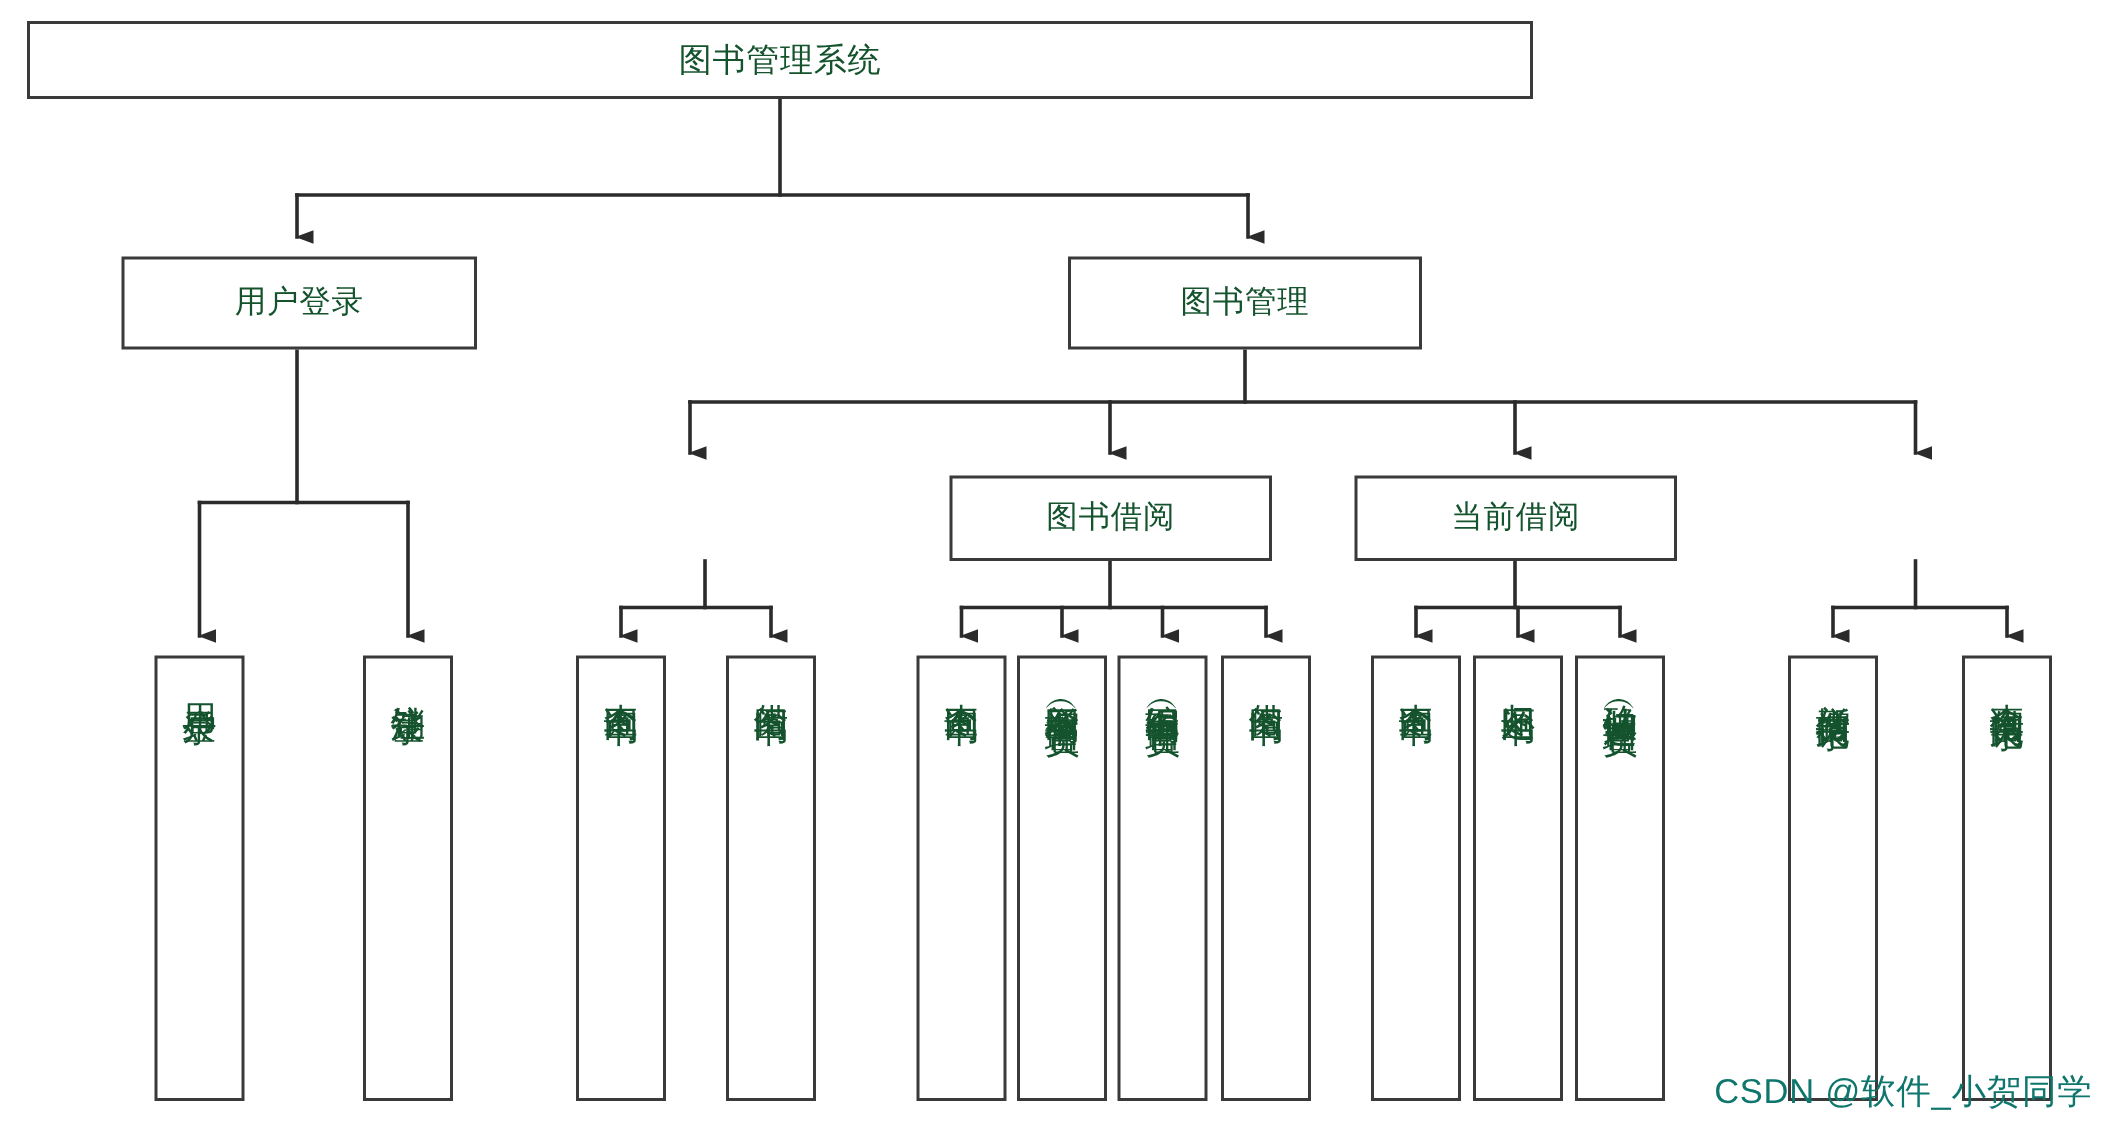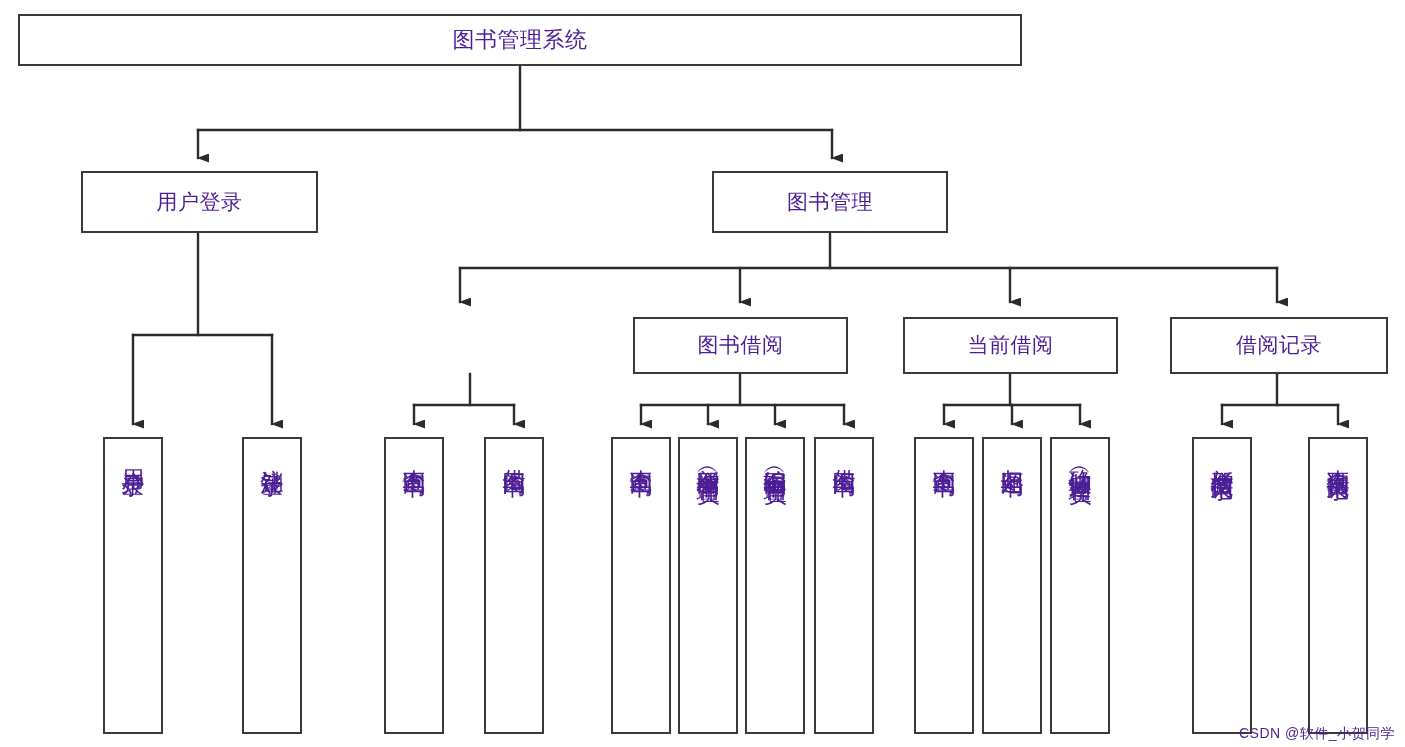"图书管理系统" .node { color: #4c1d95 -> #14532d }
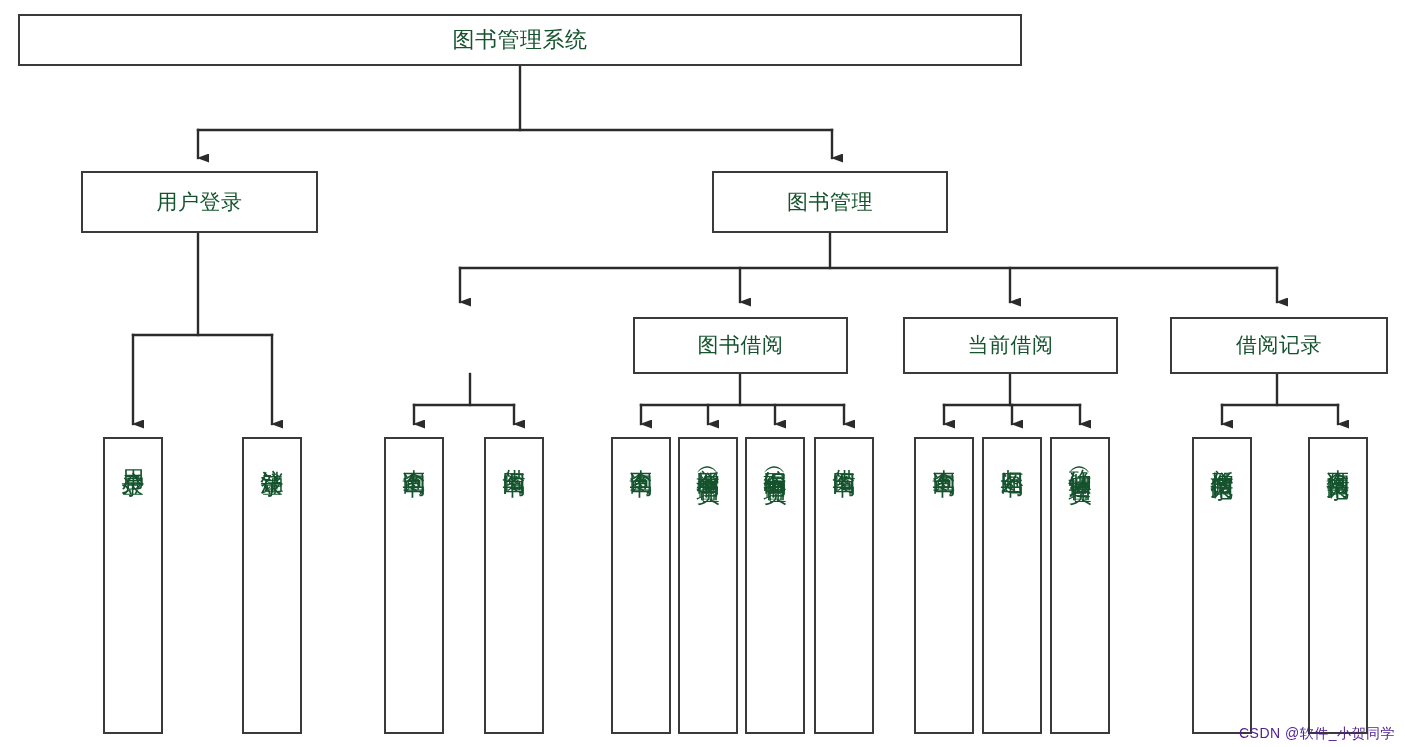"借阅记录" div.node { html: <div> <span>借阅记录</span> </div> -> none }
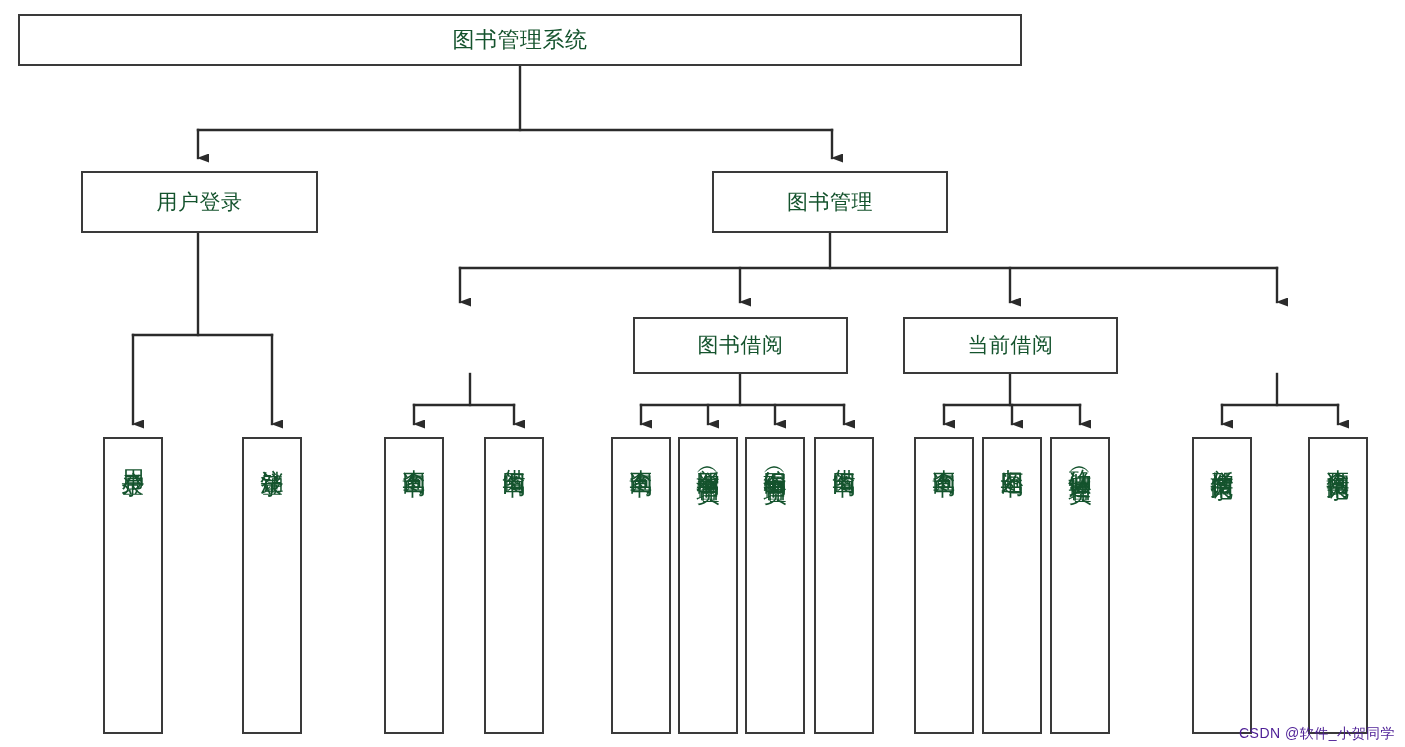"CSDN @软件_小贺同学" .watermark { color: #4c1d95 -> #0f766e; font-size: 14px -> 23px }
